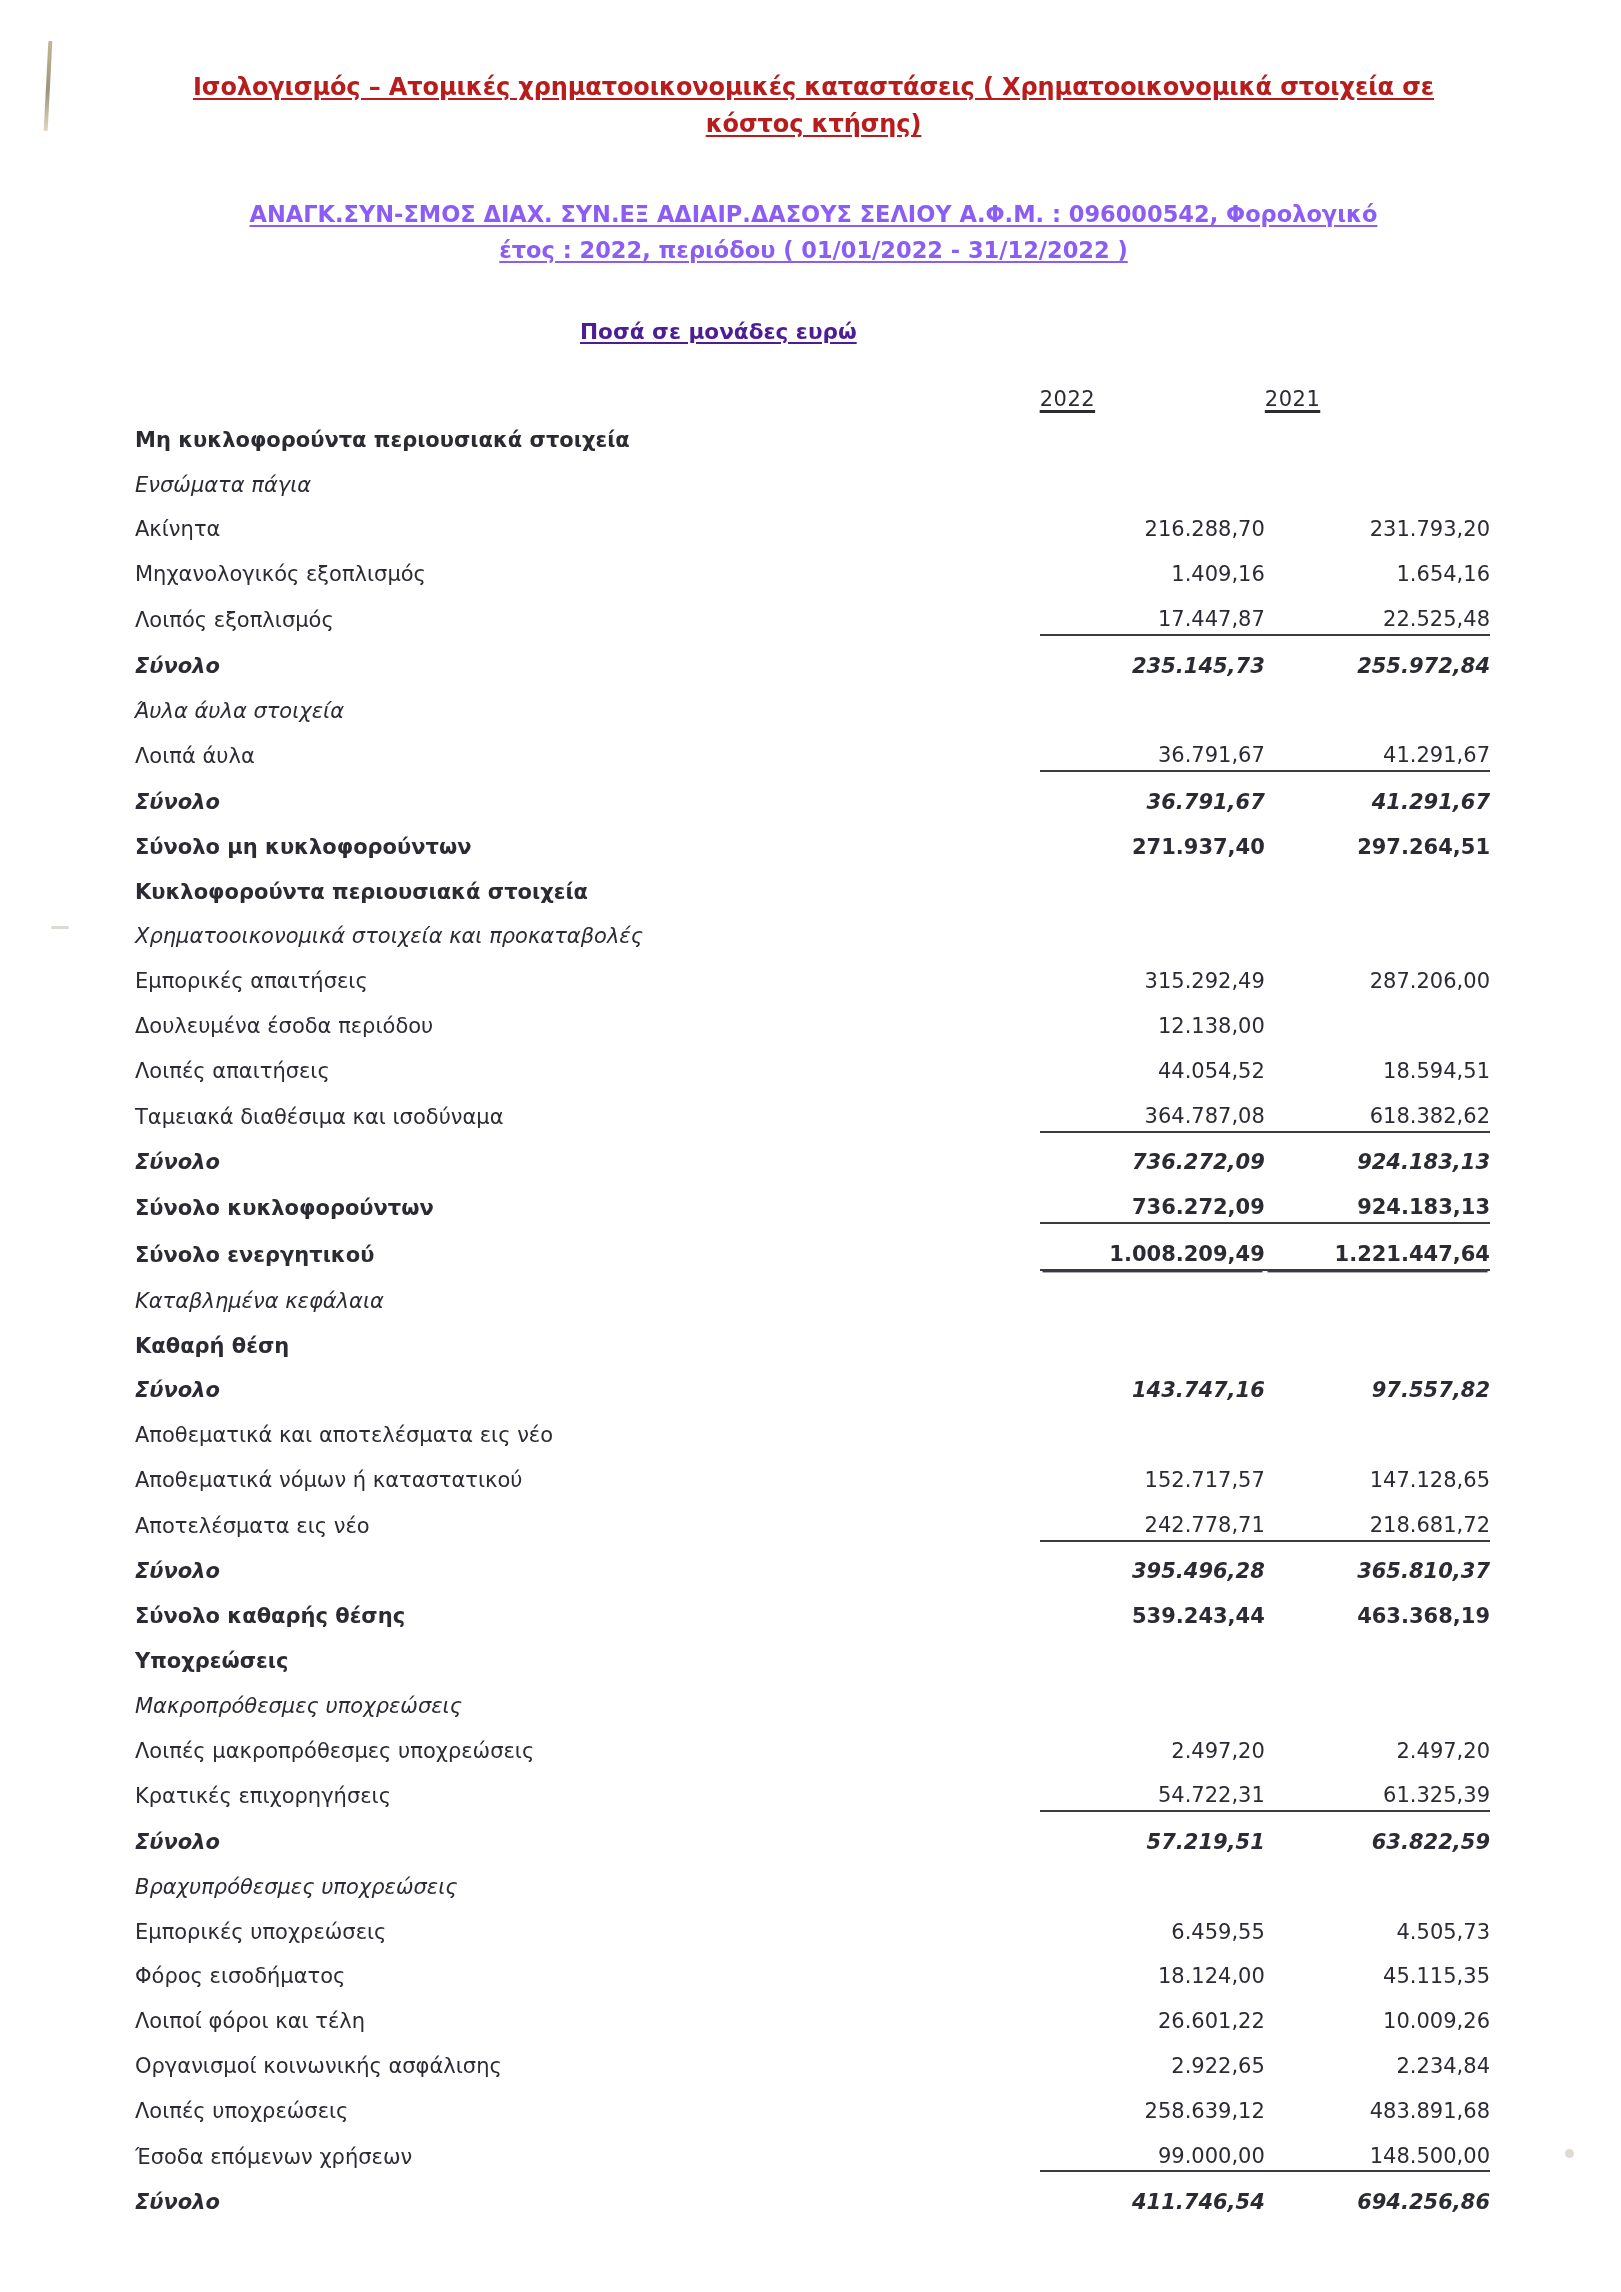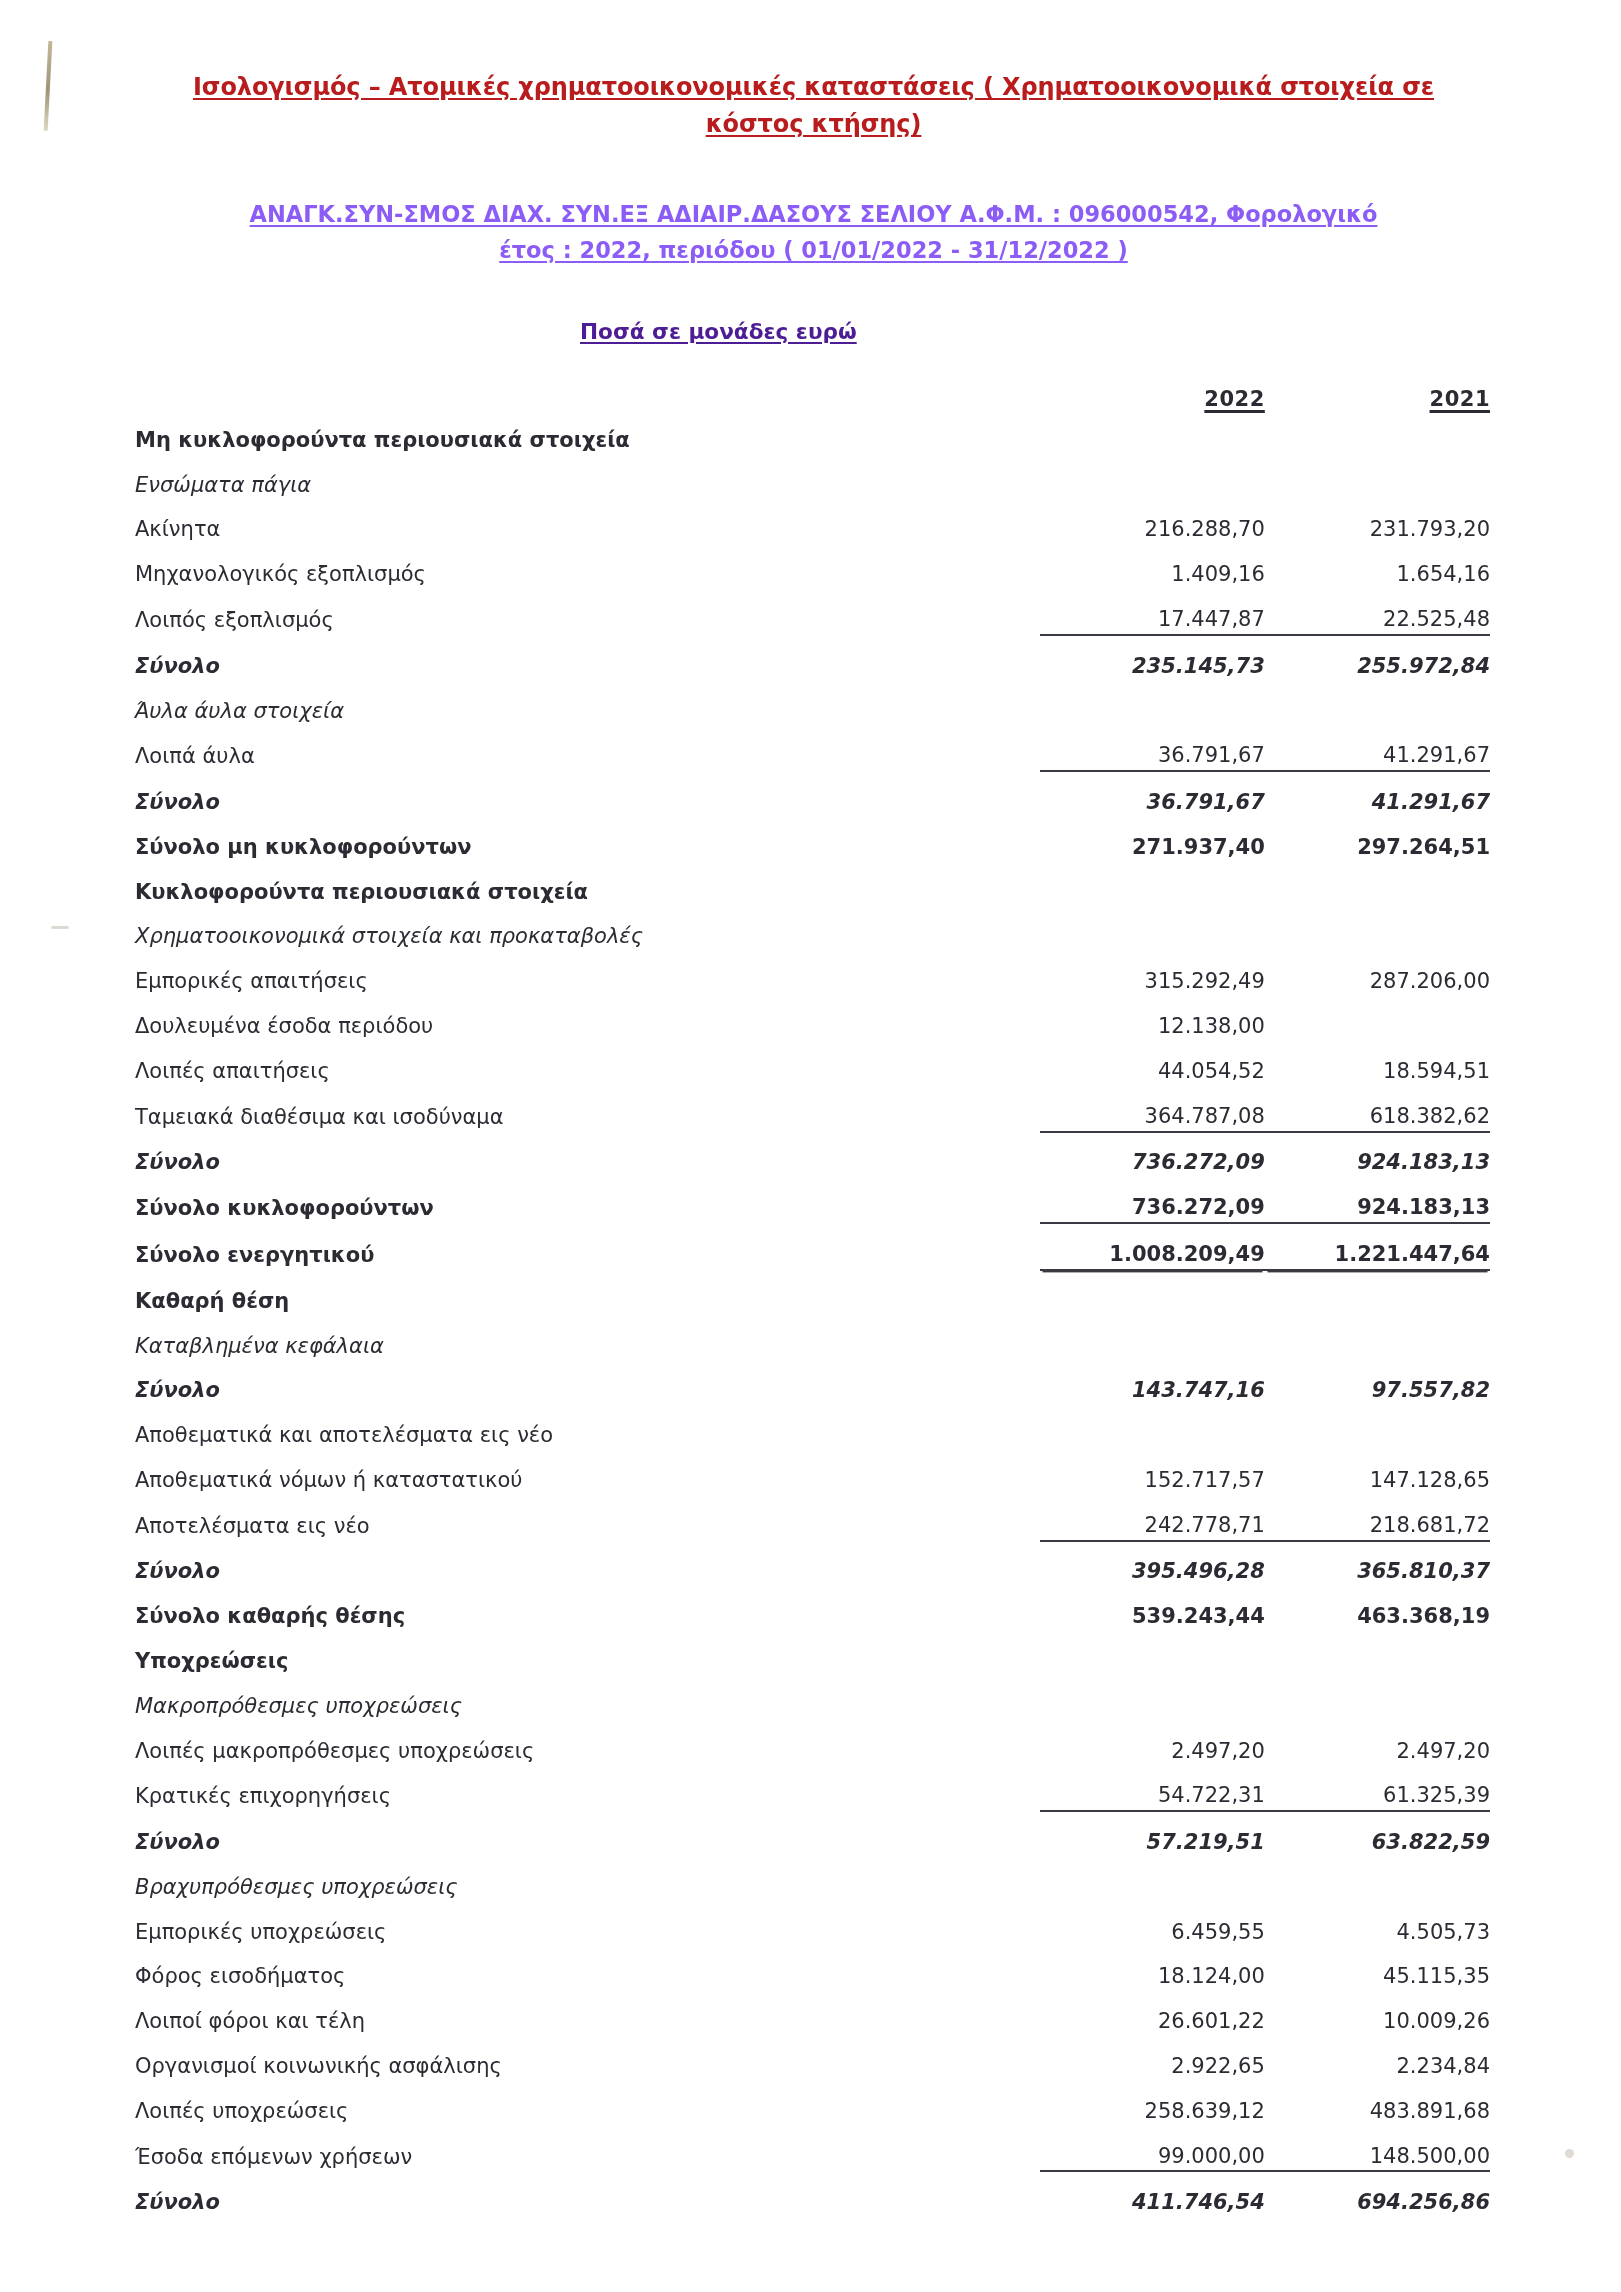"2022" .yr { font-weight: bold -> normal; text-align: right -> left }
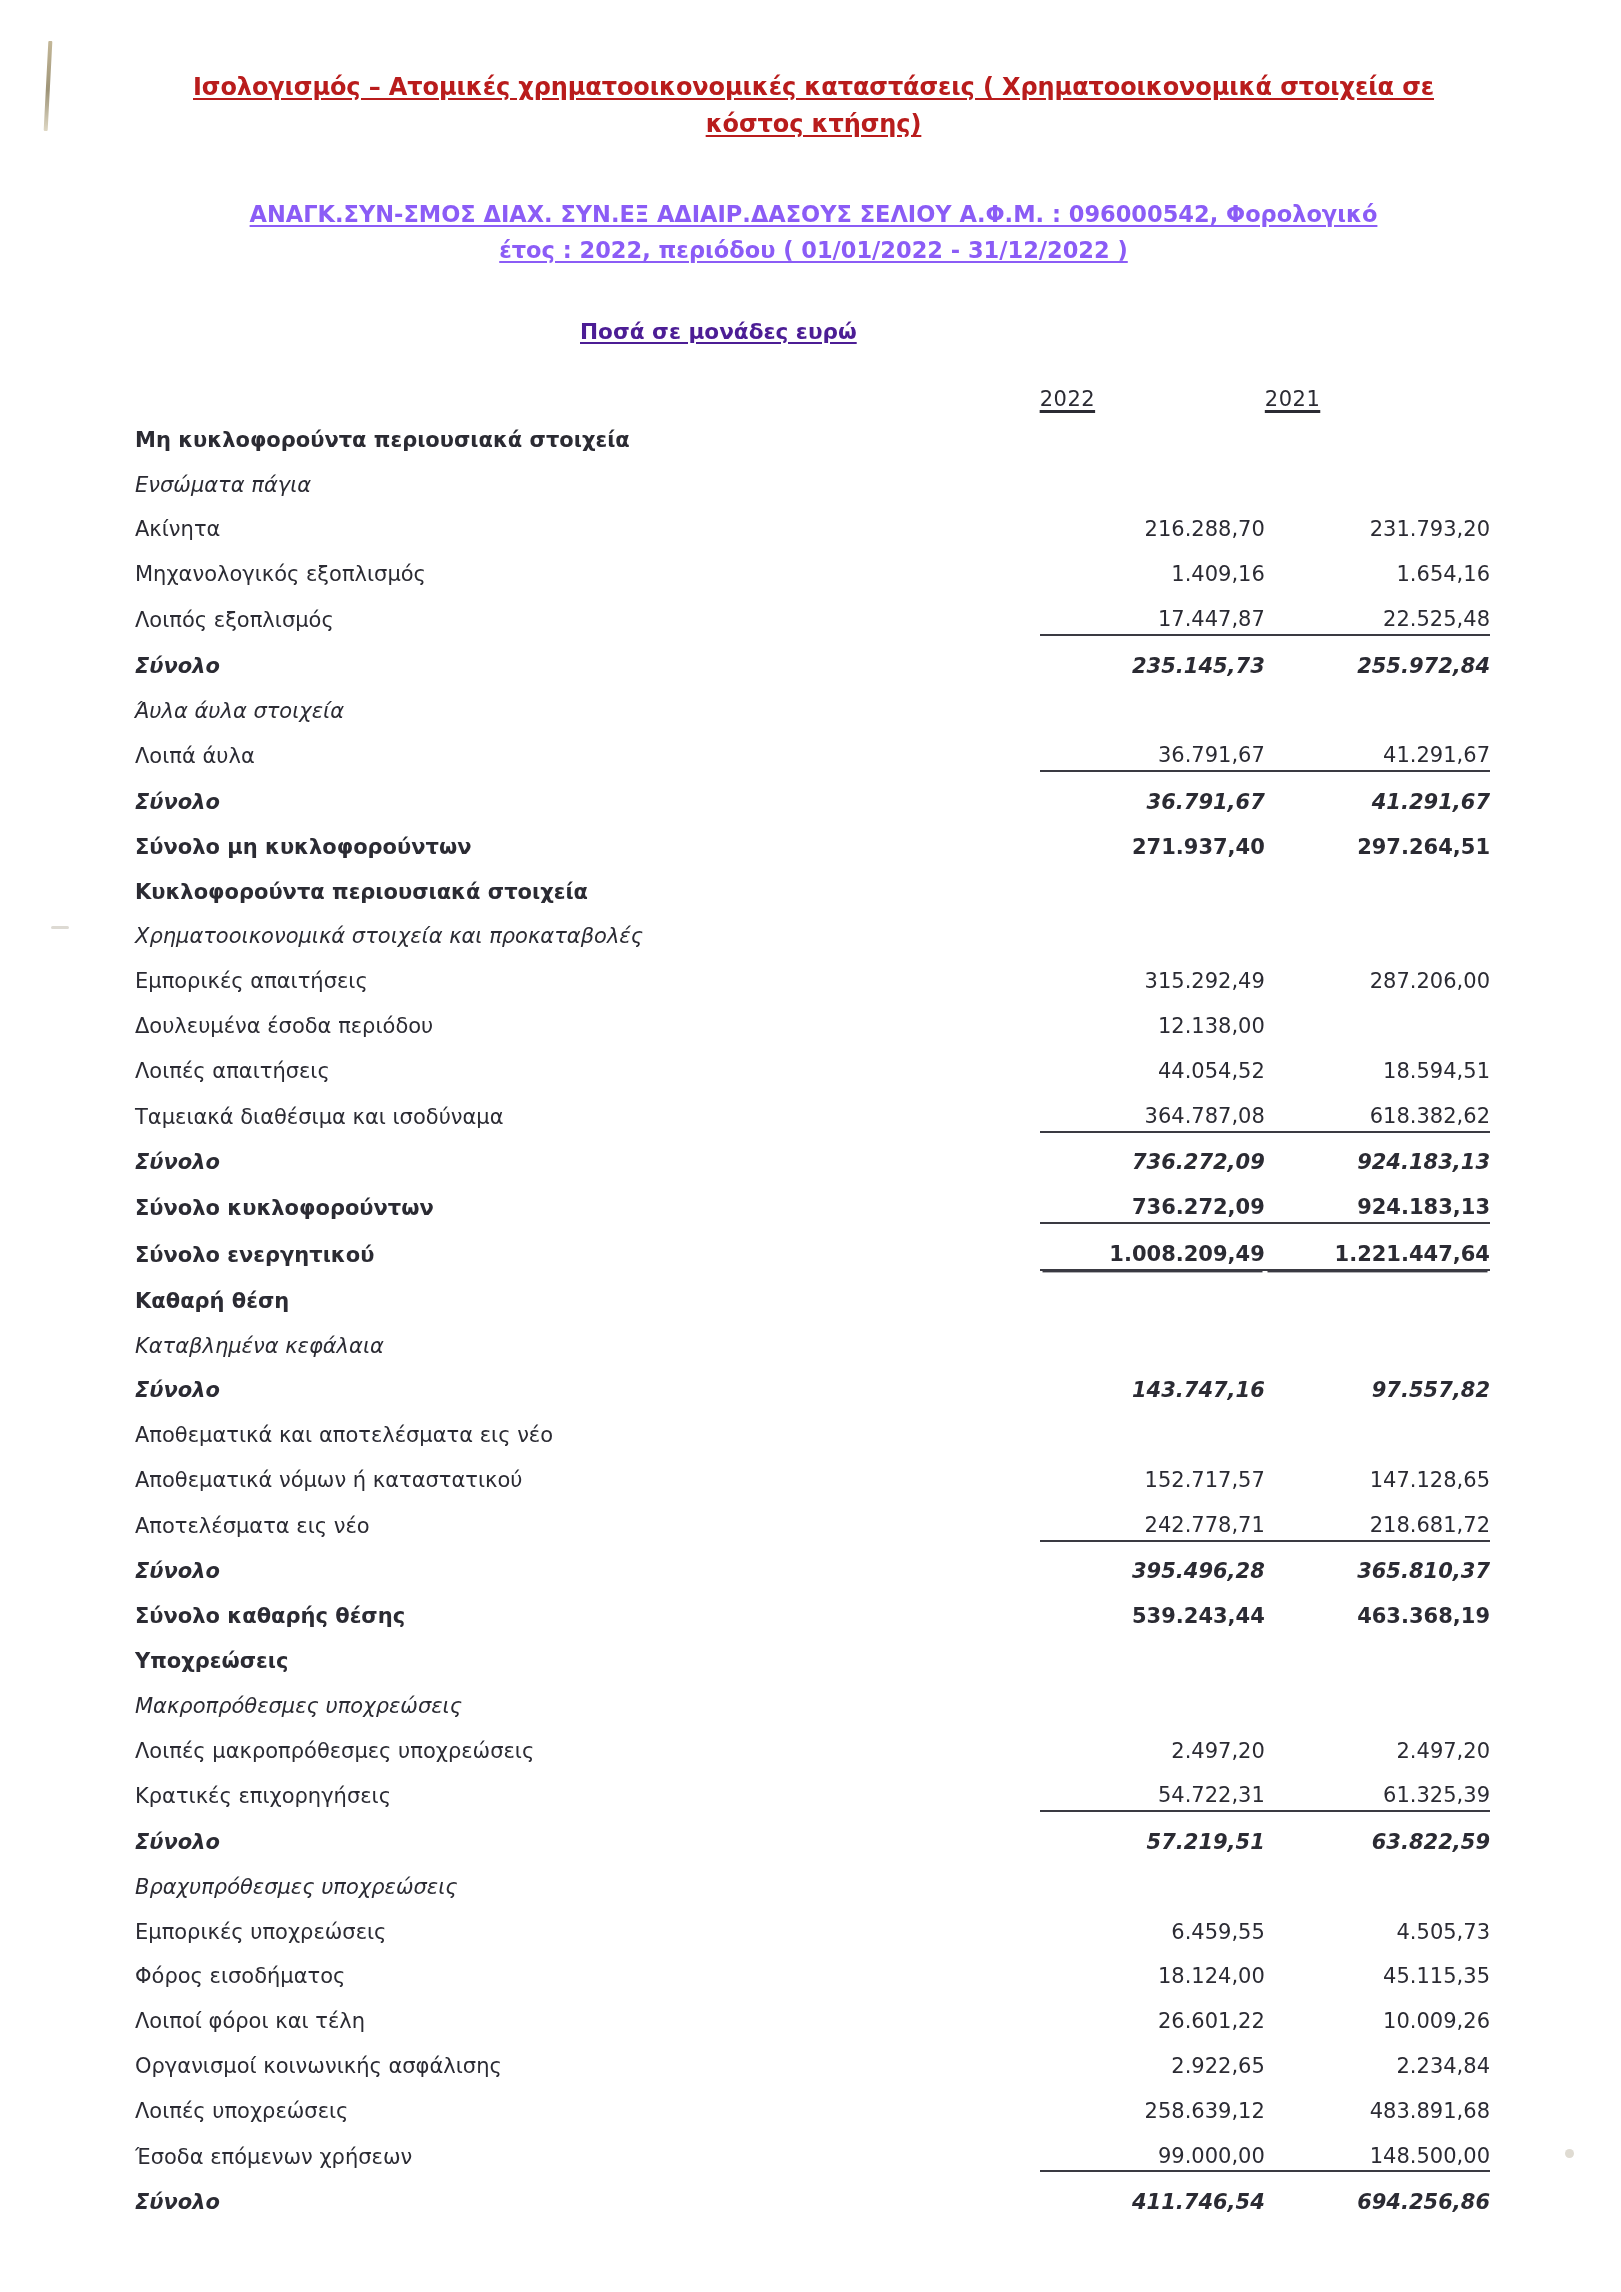"Καθαρή θέση" tr.r { order: before "Καταβλημένα κεφάλαια" -> after "Καταβλημένα κεφάλαια" }
